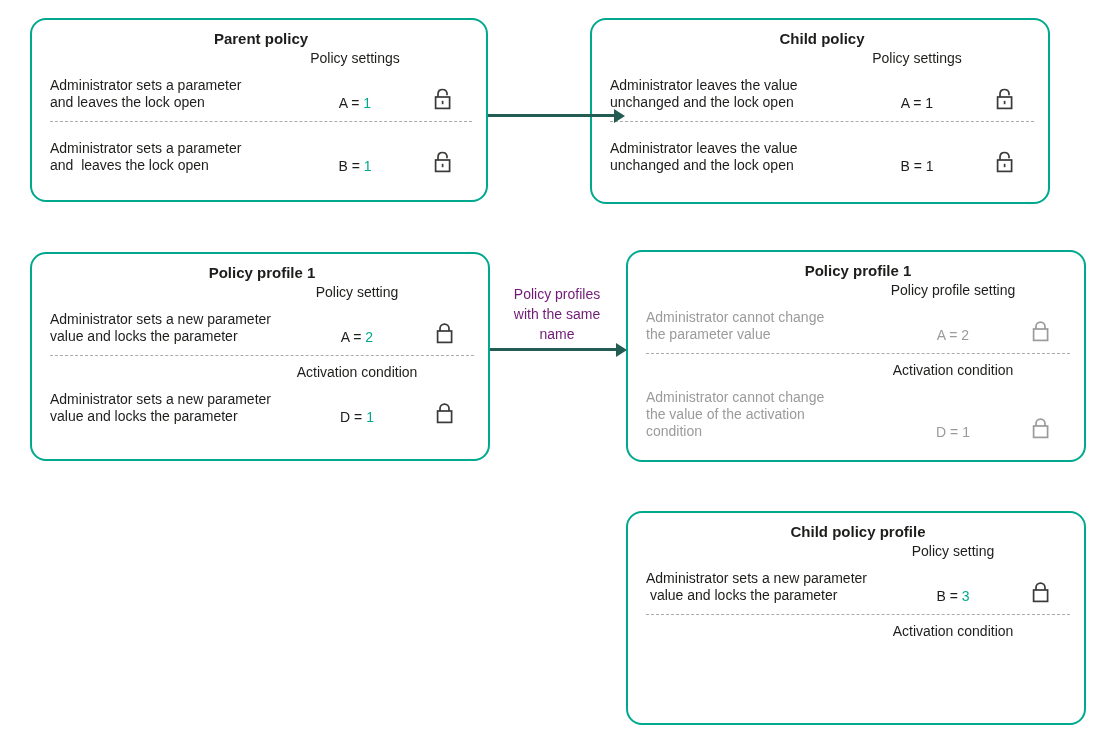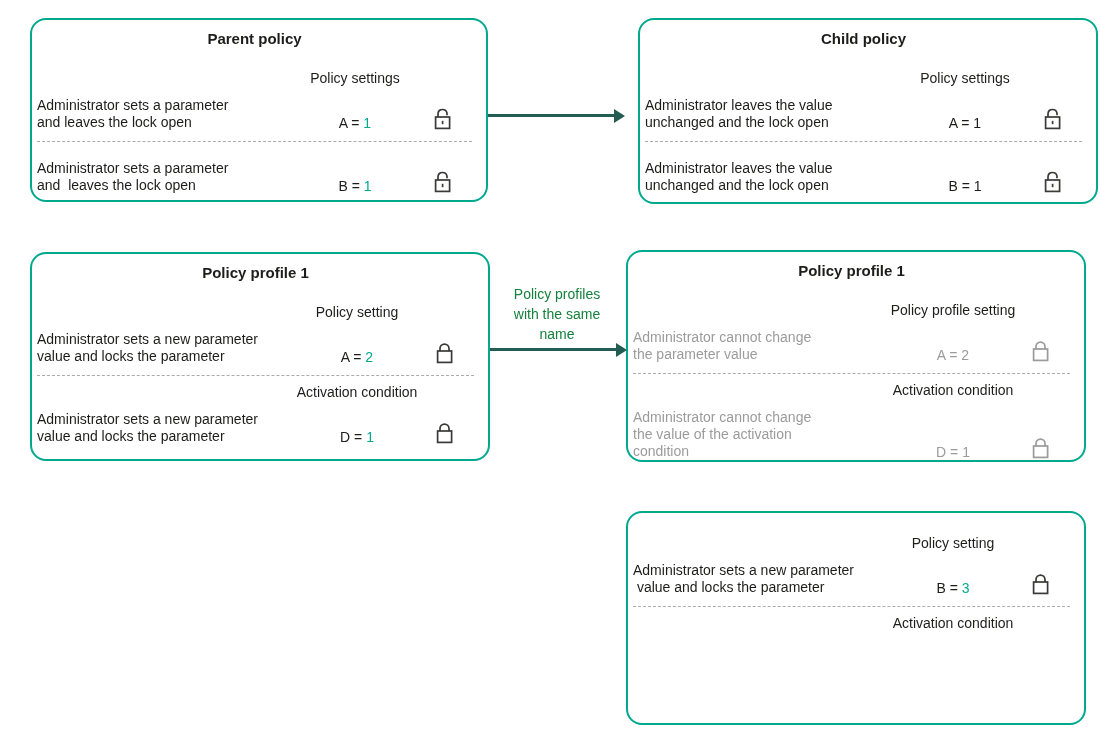"Parent policy" .box { padding: 0 12px 0 3px -> 0 12px 0 16px }
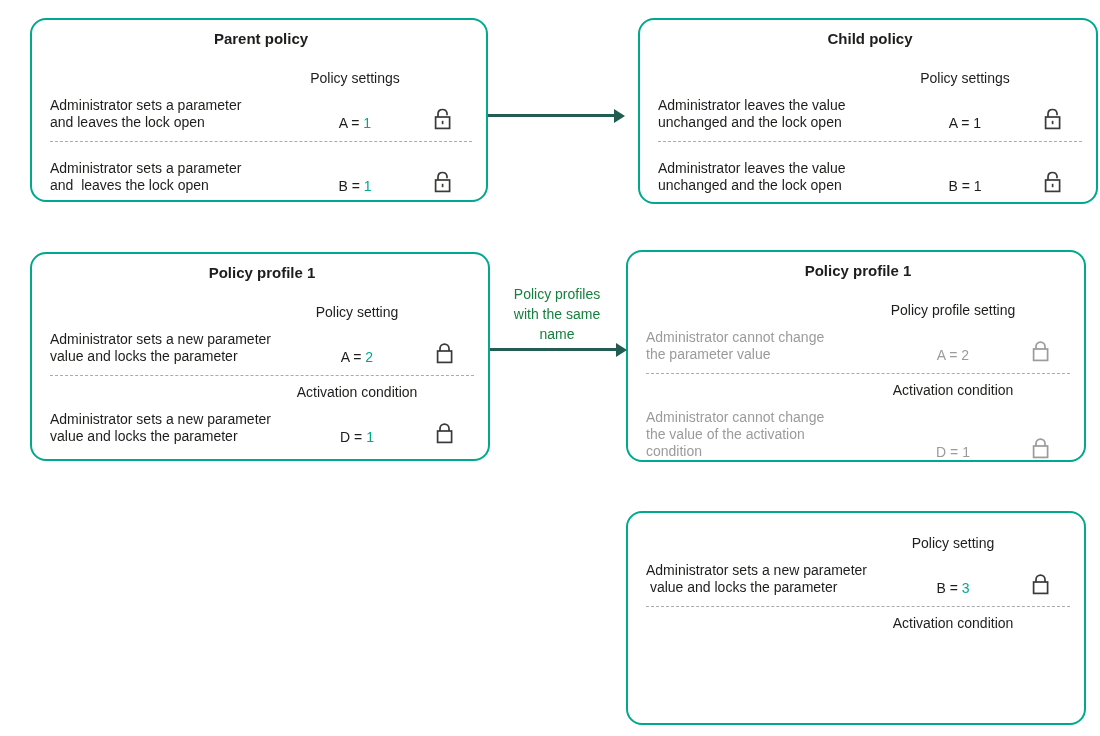"Child policy" div.box { left: 638px -> 590px }
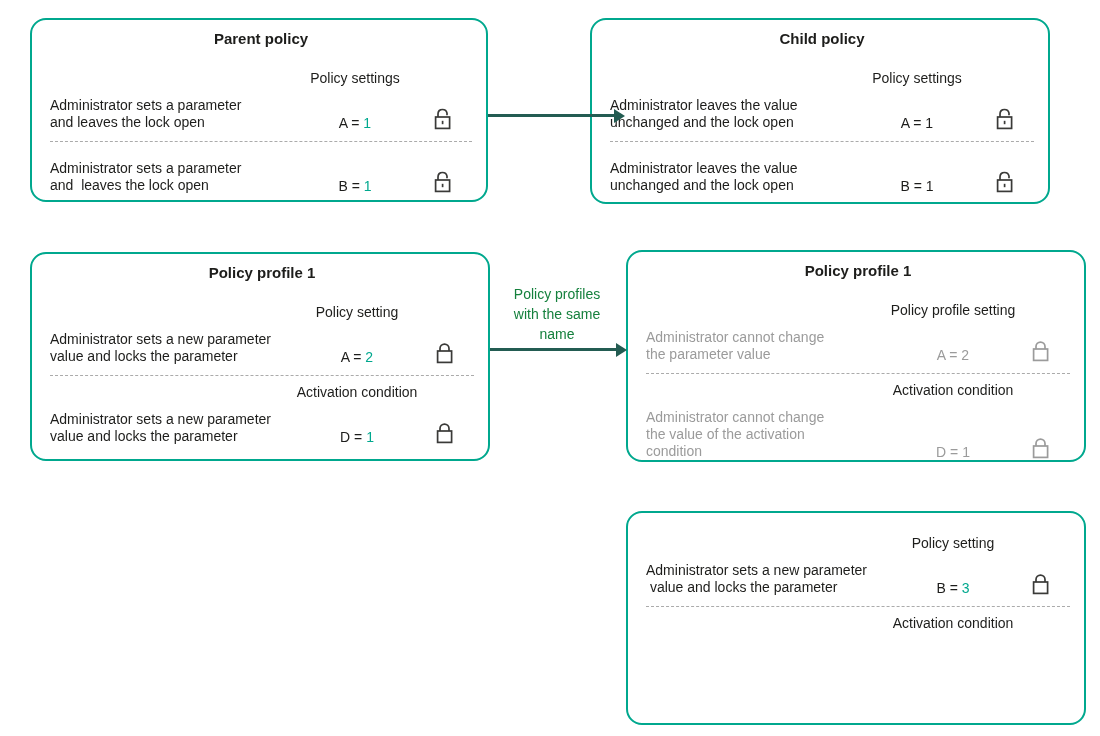"Policy settings" .colhead { margin-top: 22px -> 2px }
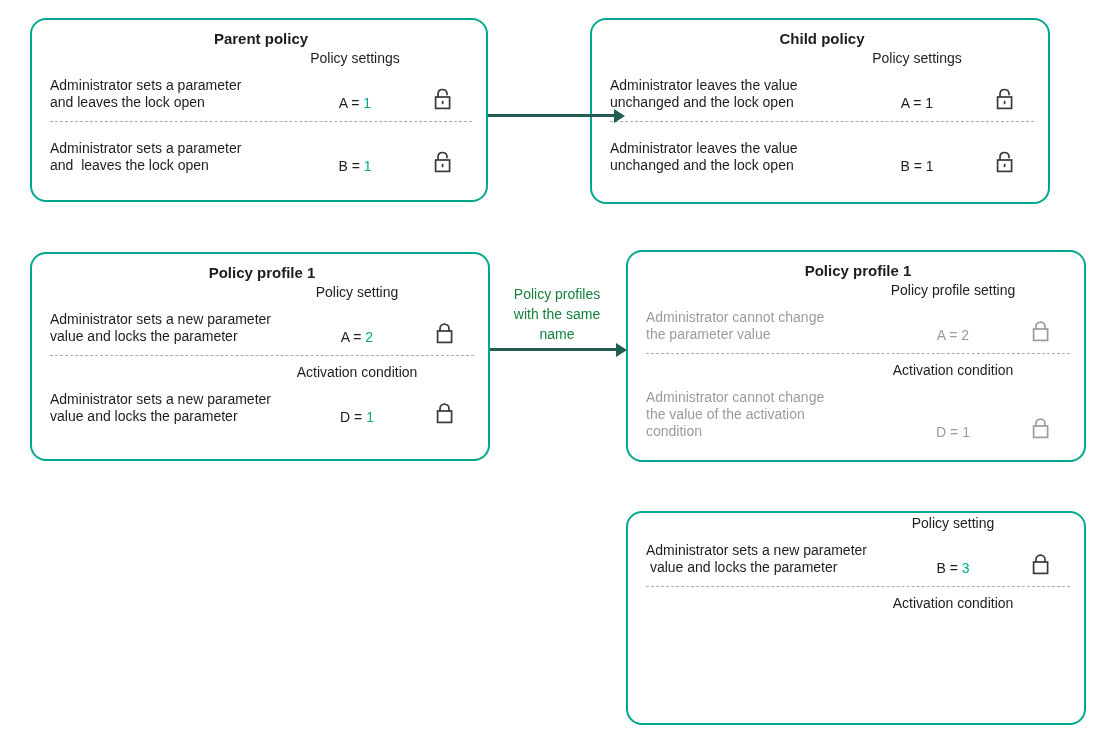"Policy profiles" .connector-label { color: #15803d -> #701a75 }
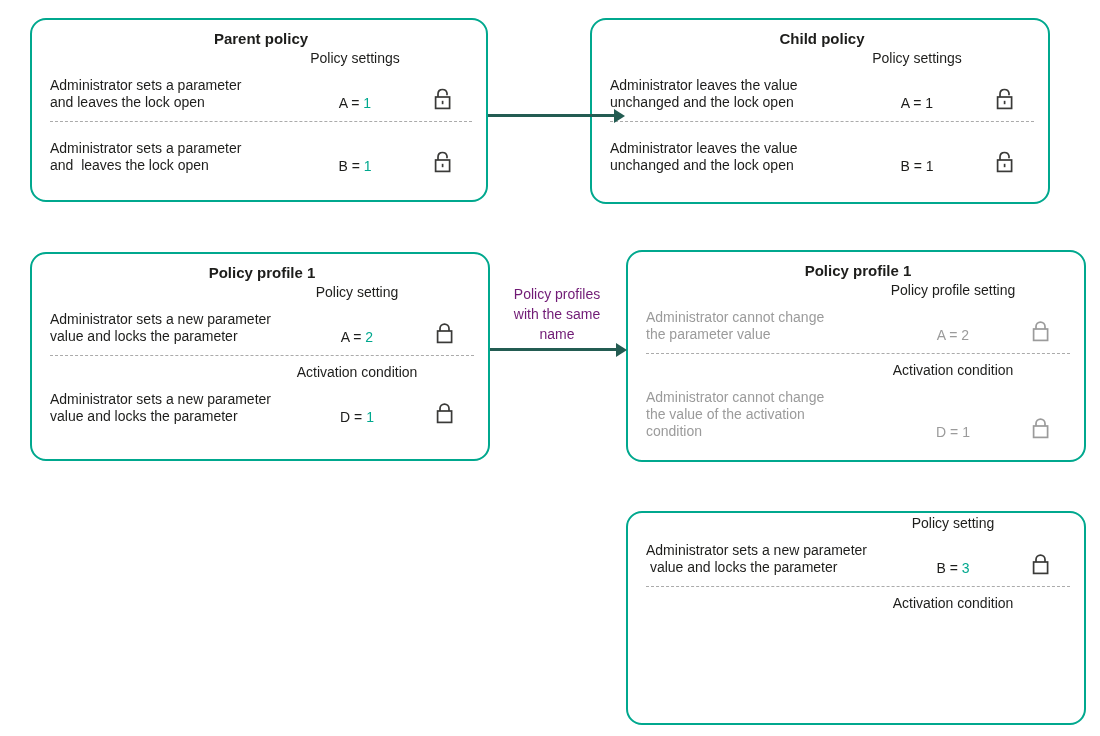"Child policy profile" div.box-title { html: none -> <div>Child policy profile</div> }
